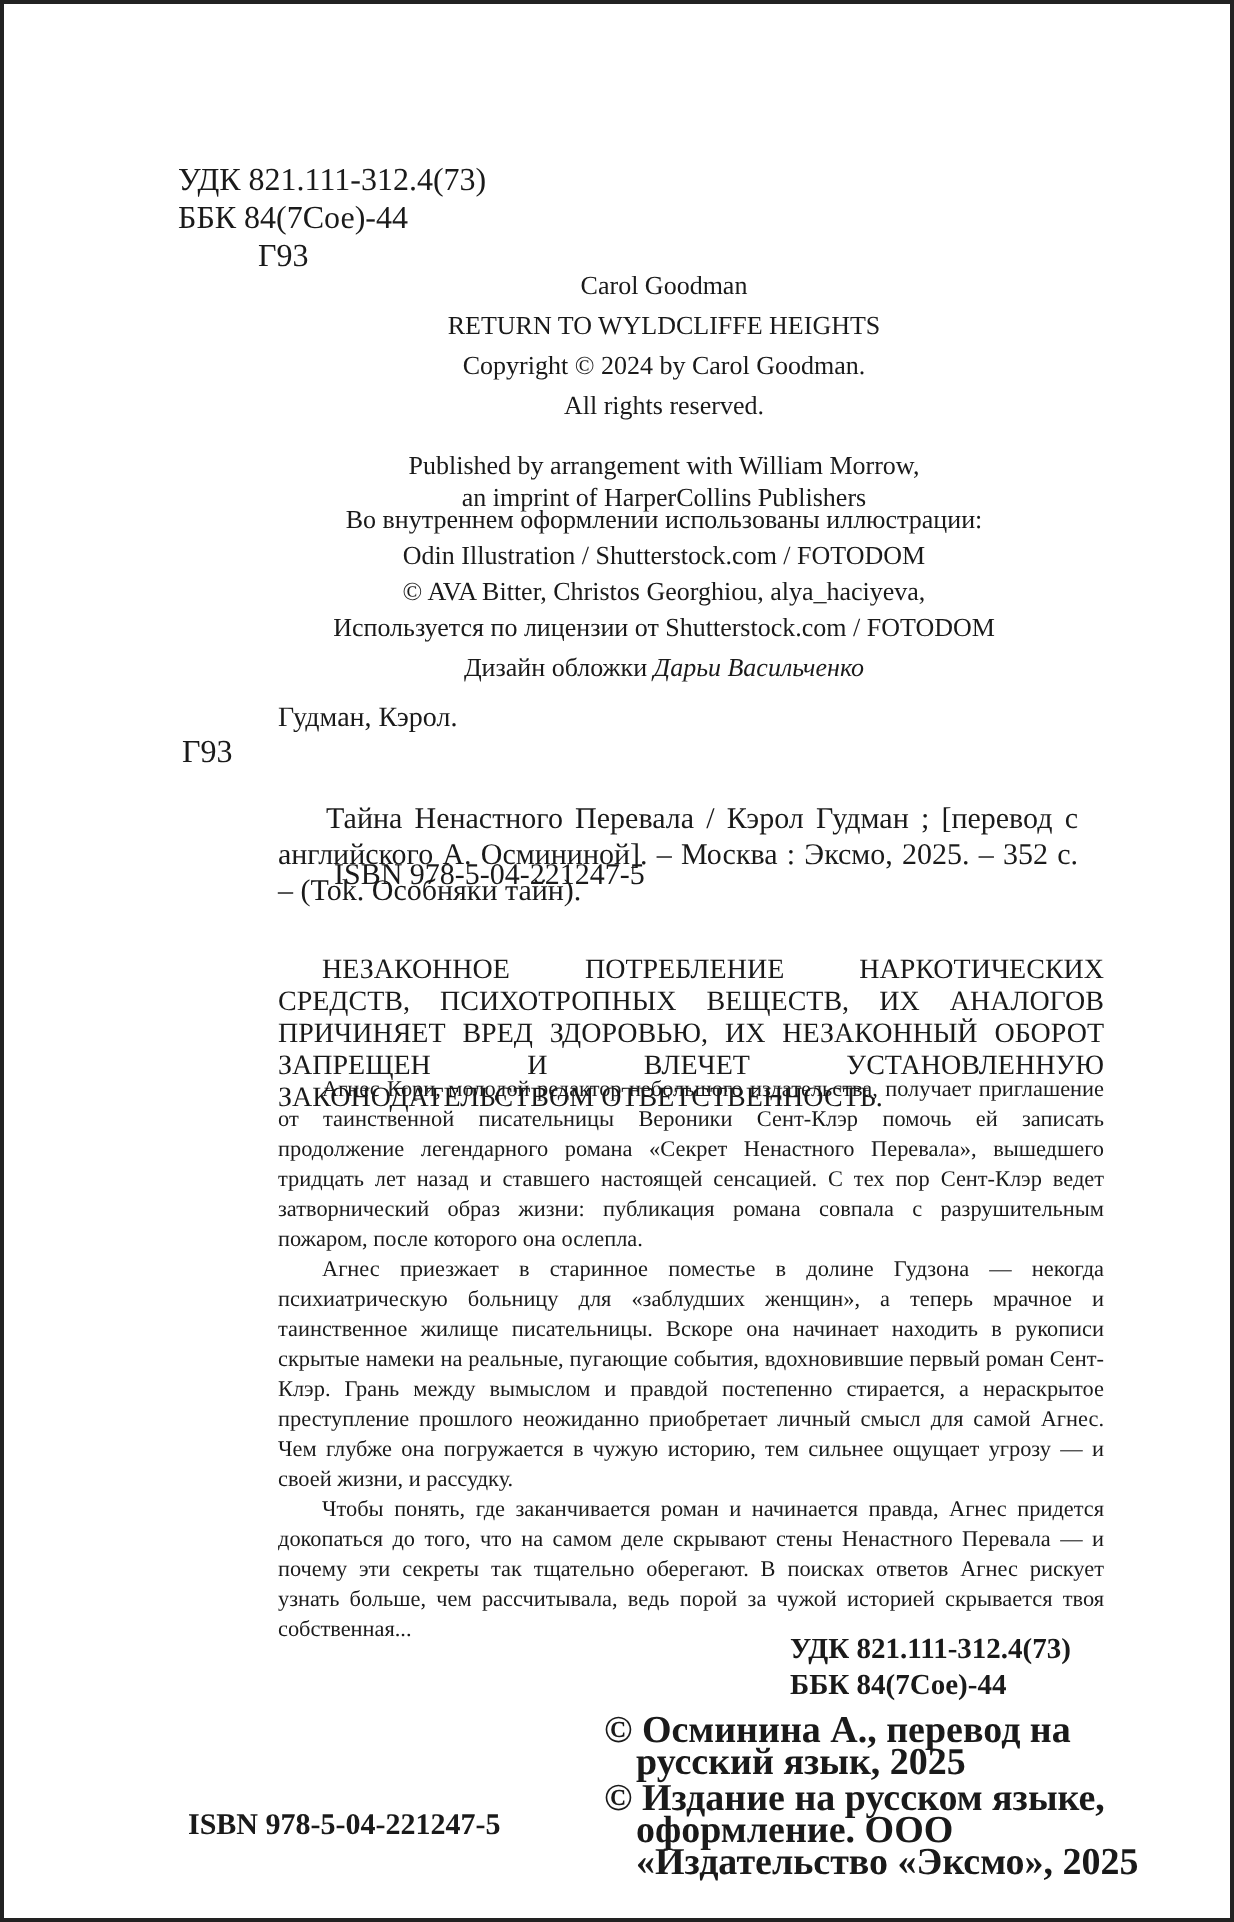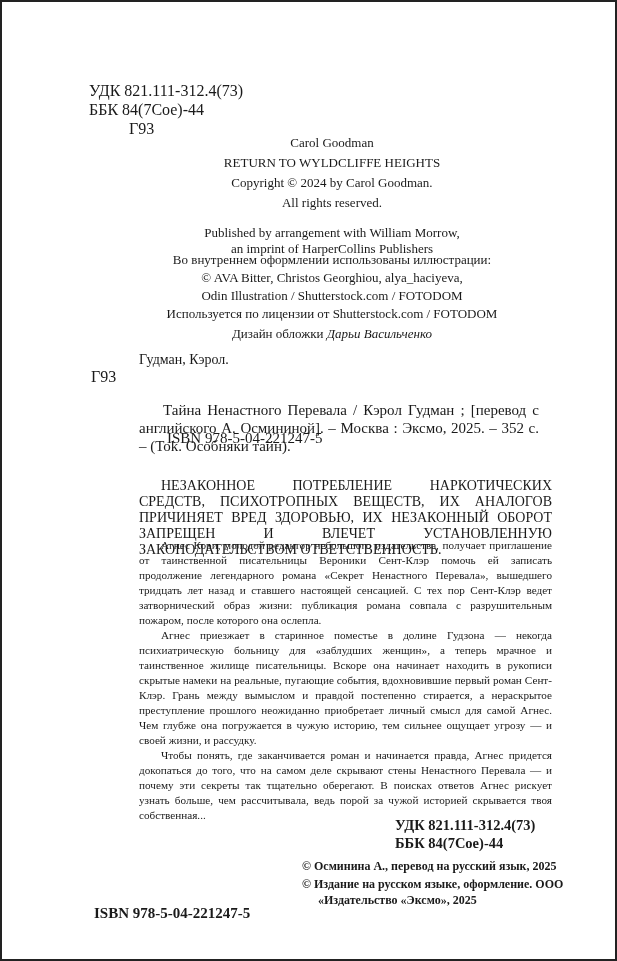"© AVA Bitter, Christos Georghiou," span.c-line { order: before "Odin Illustration / Shutterstock.com /" -> after "Odin Illustration / Shutterstock.com /" }
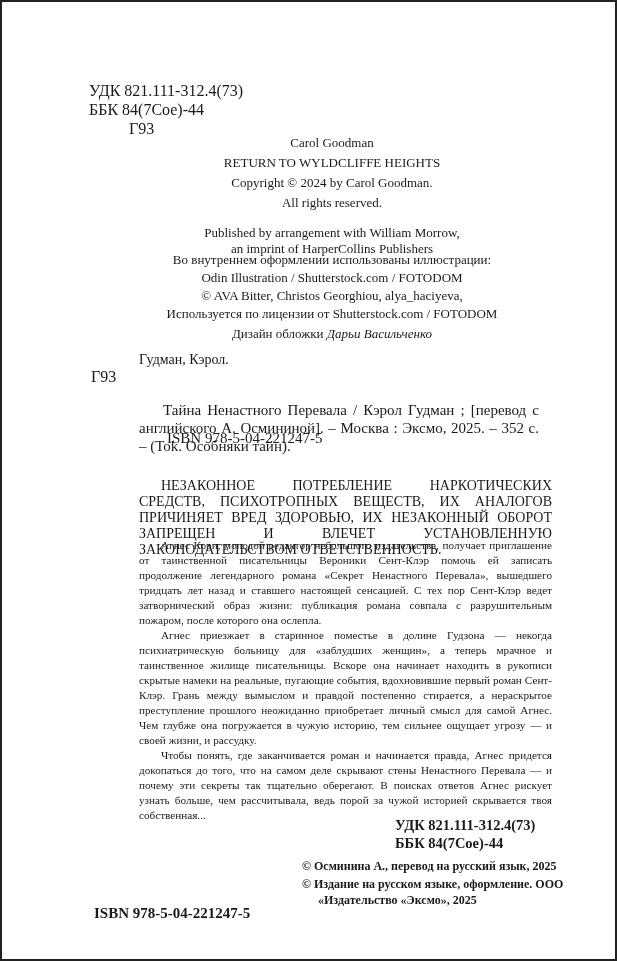"© Осминина А., перевод на" .copyrights { font-size: 12px -> 19px }
